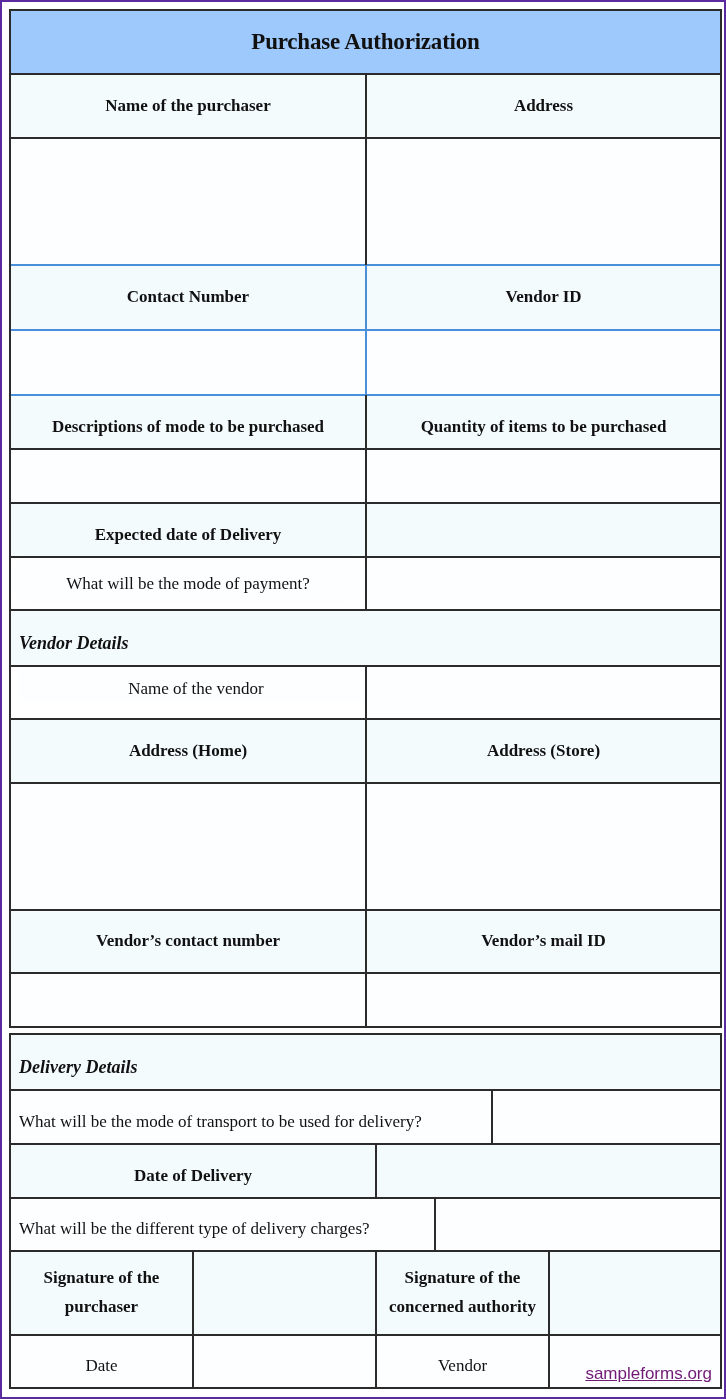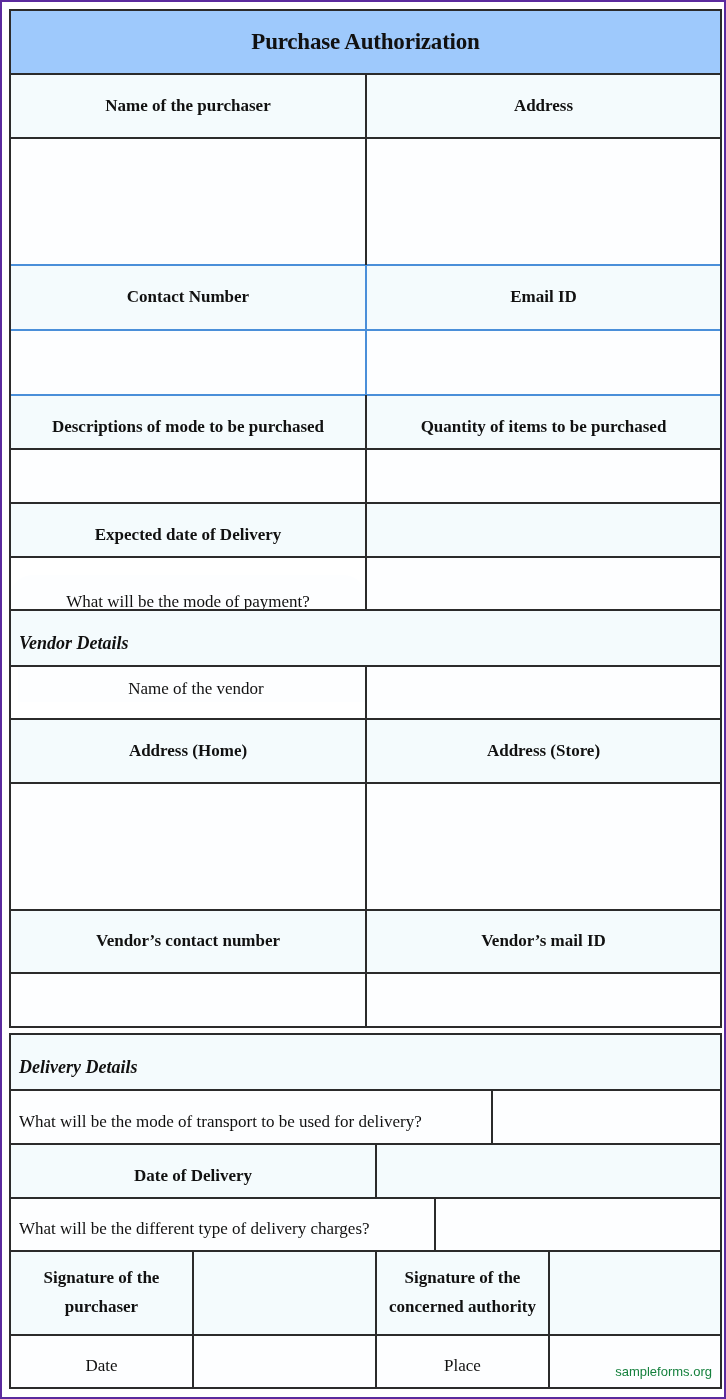"Email ID" div.cell { text: Email -> Vendor }
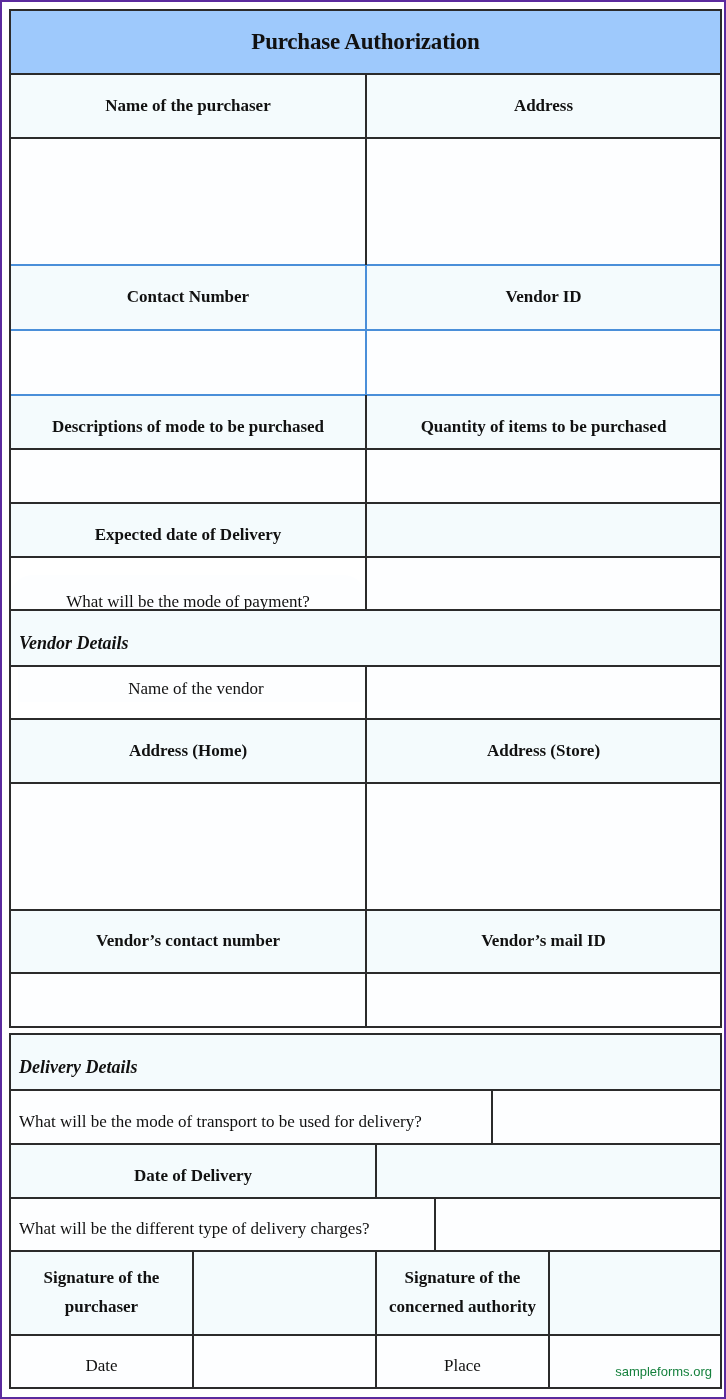"What will be the mode of payment?" div.cell { top: 573px -> 555px }
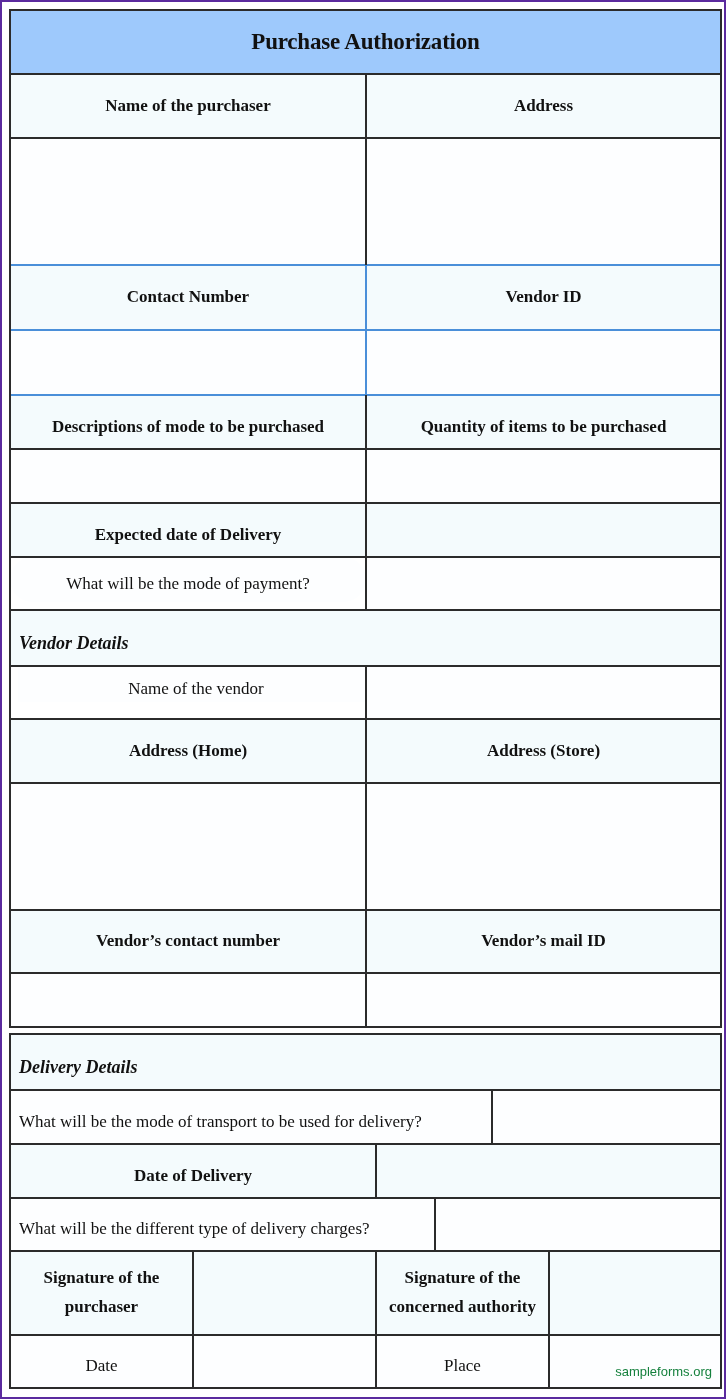"Place" div.cell { text: Place -> Vendor }
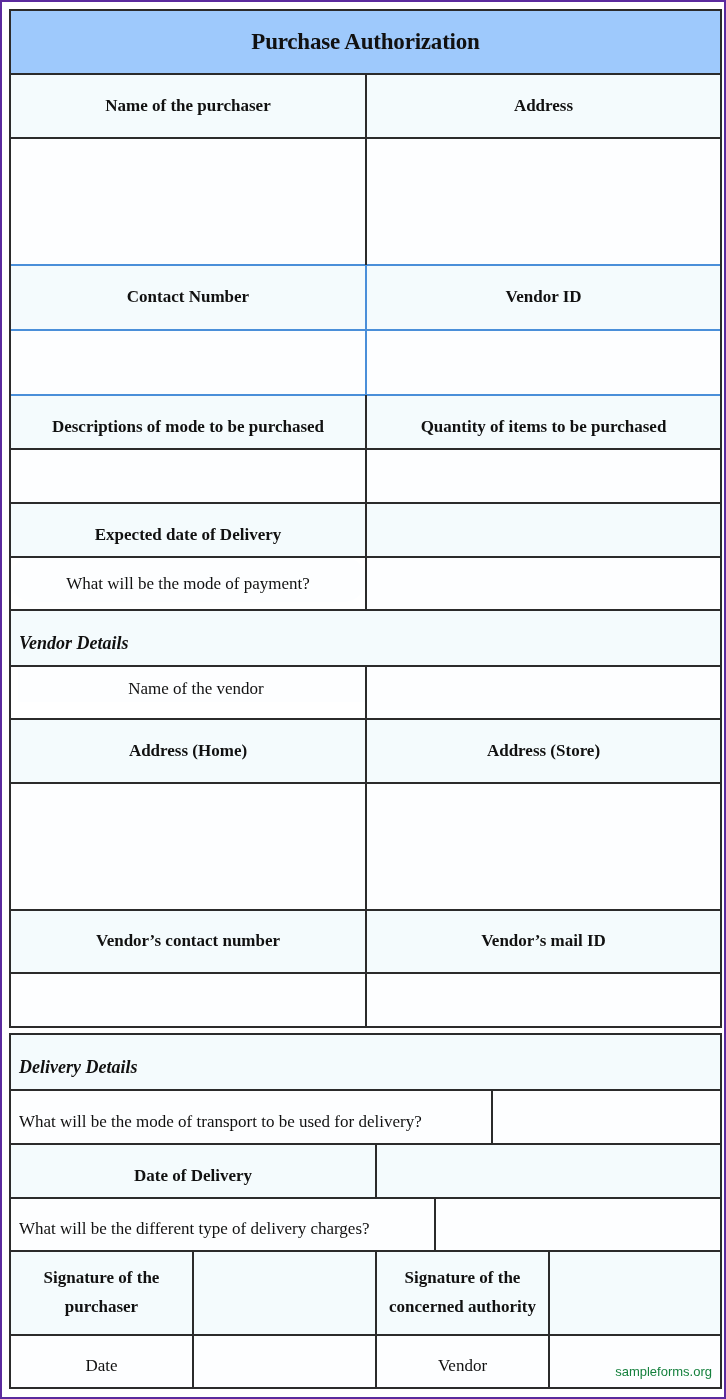"sampleforms.org" .watermark { color: #15803d -> #701a75; font-size: 13px -> 17px; text-decoration: none -> underline }
